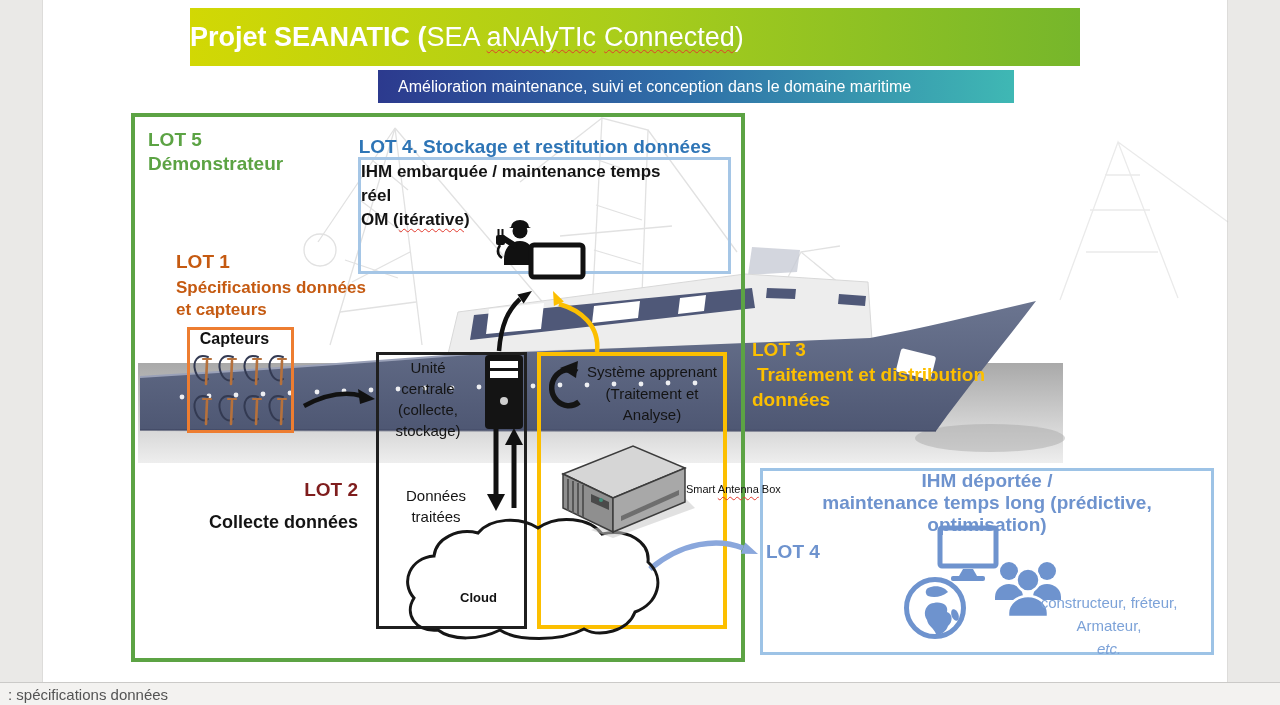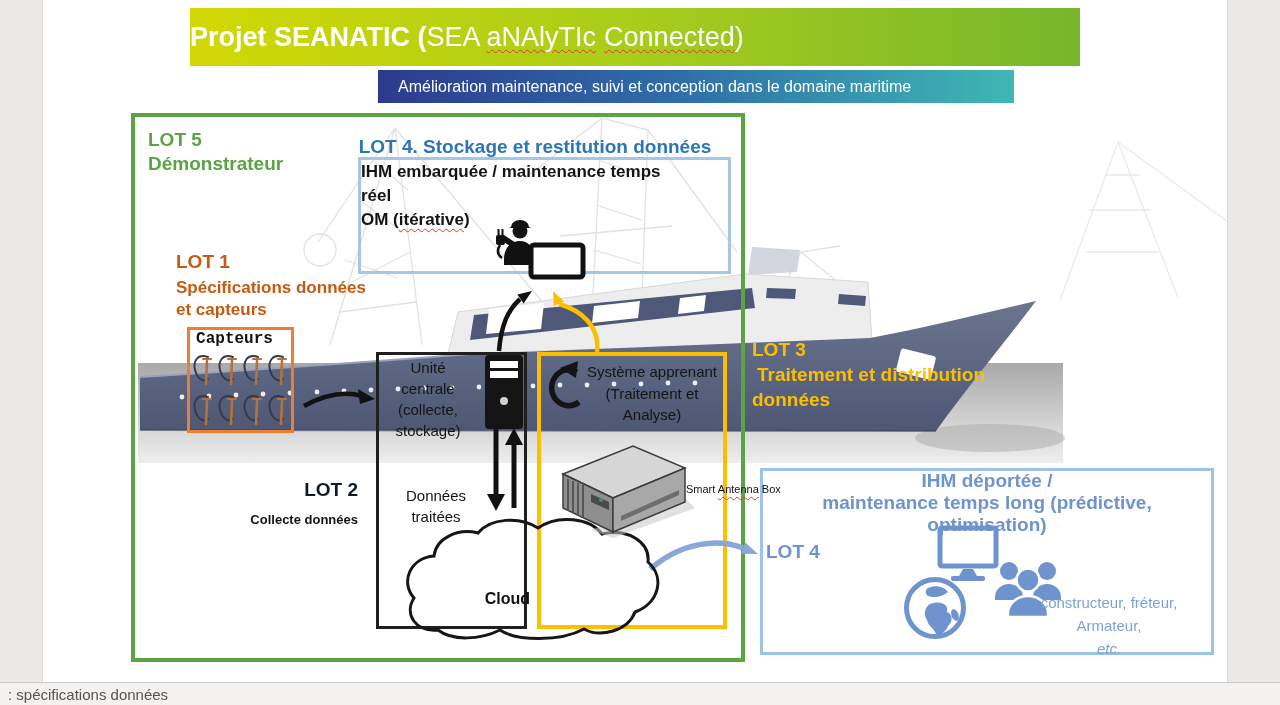"Capteurs" #capteurs-label { font-family: Liberation Mono, monospace -> none }
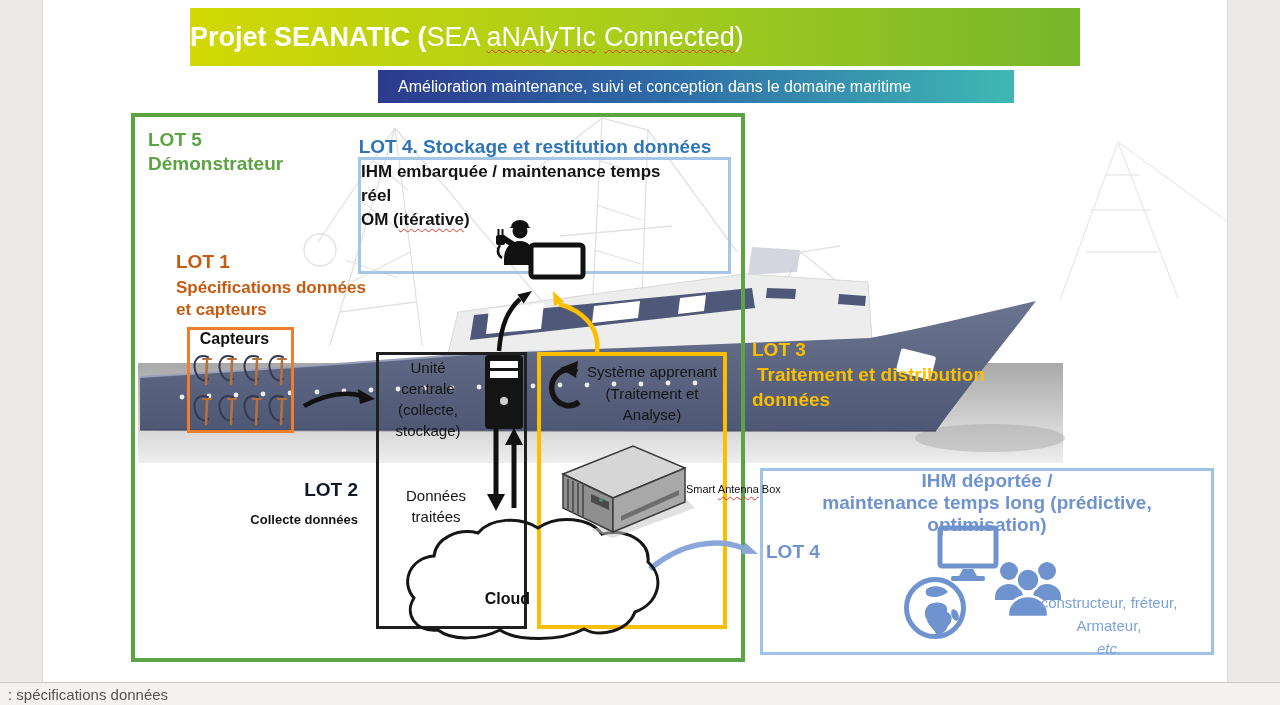"LOT 2" #lot2-label { color: #0f172a -> #7f1d1d }
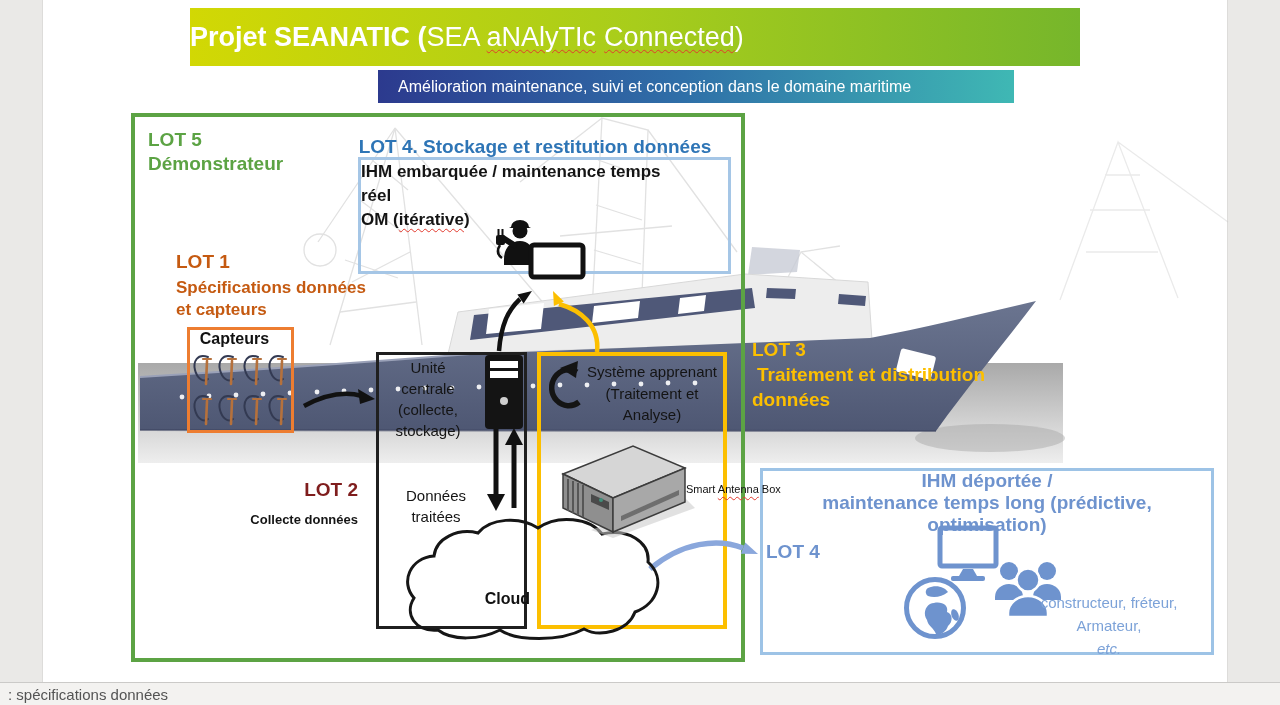"Collecte données" #lot2-sub { font-size: 13px -> 18px }
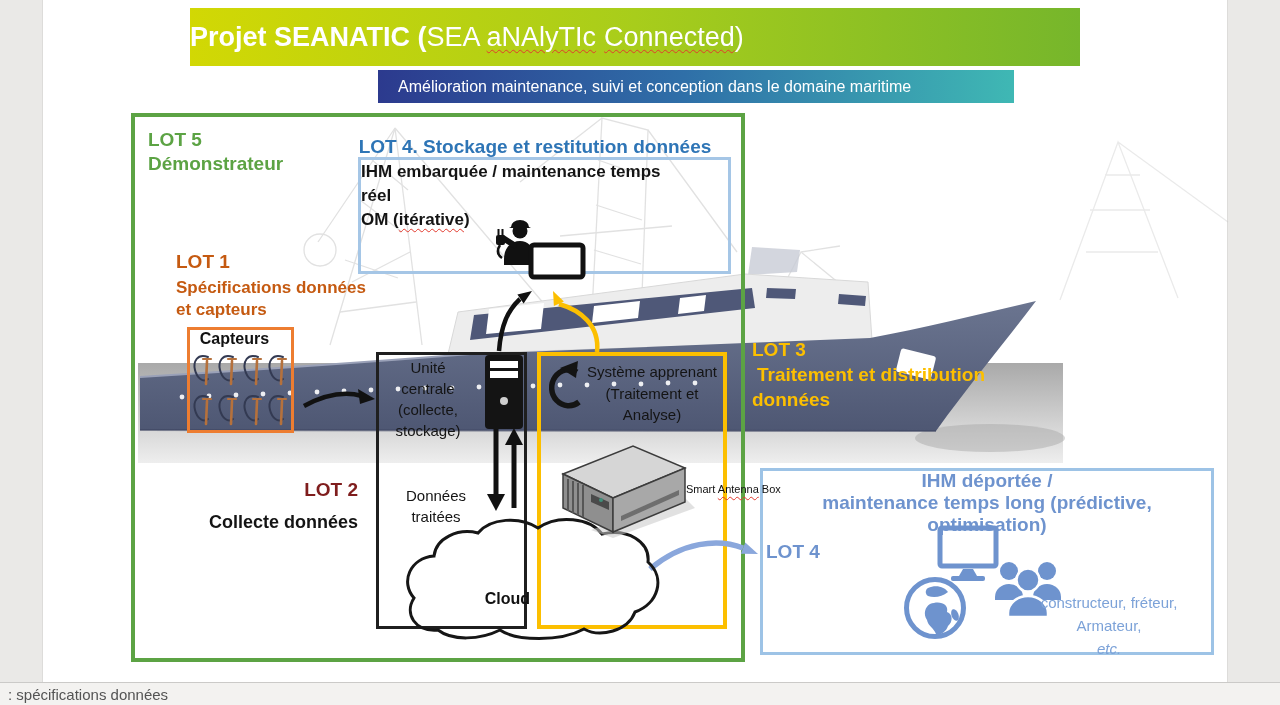"Cloud" #cloud-label { font-size: 16px -> 13px; text-align: right -> left }
